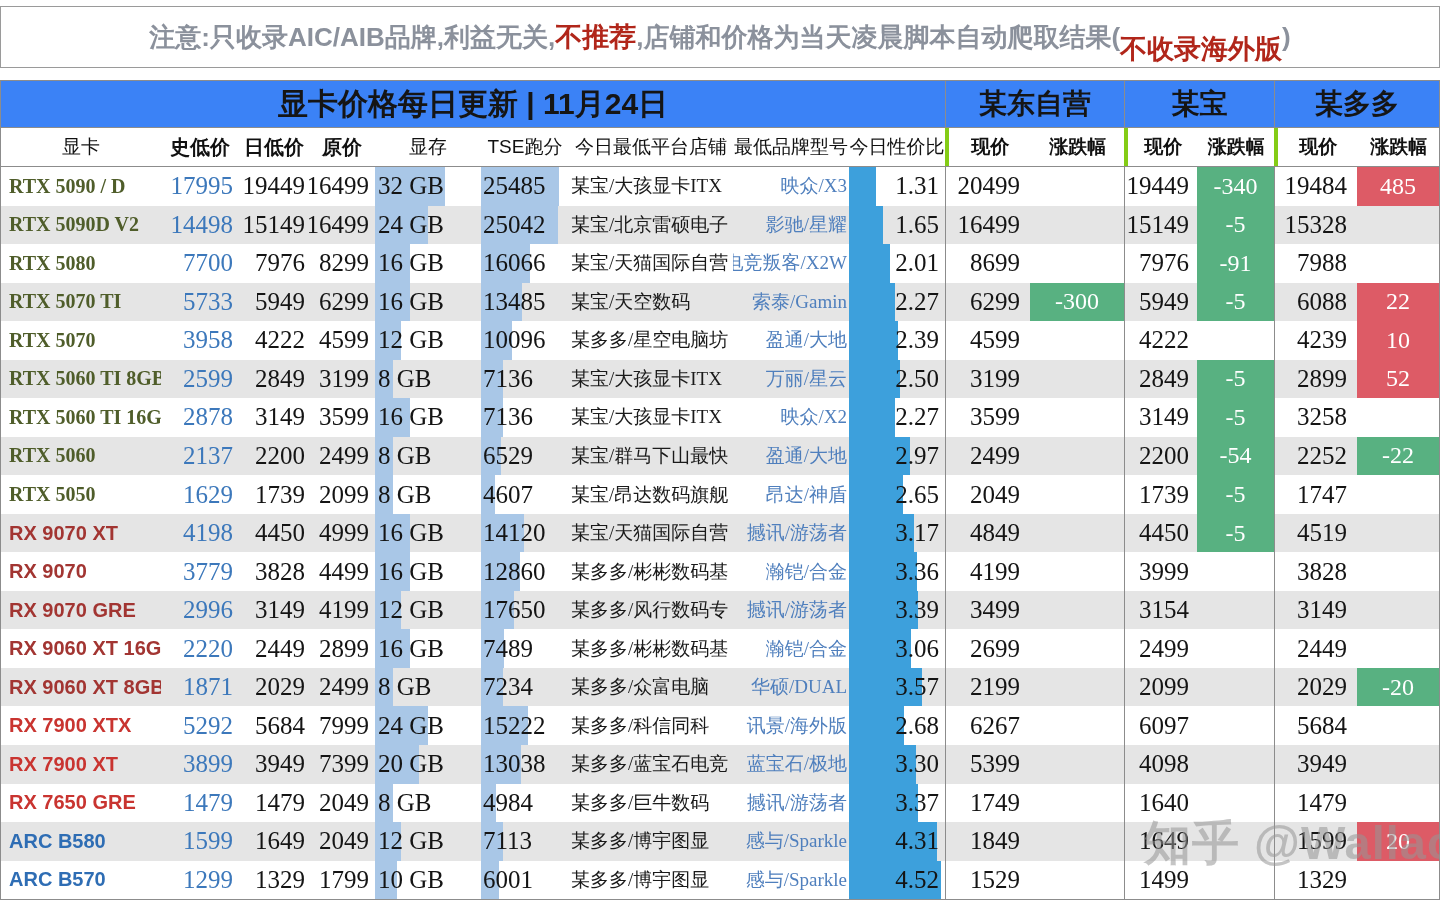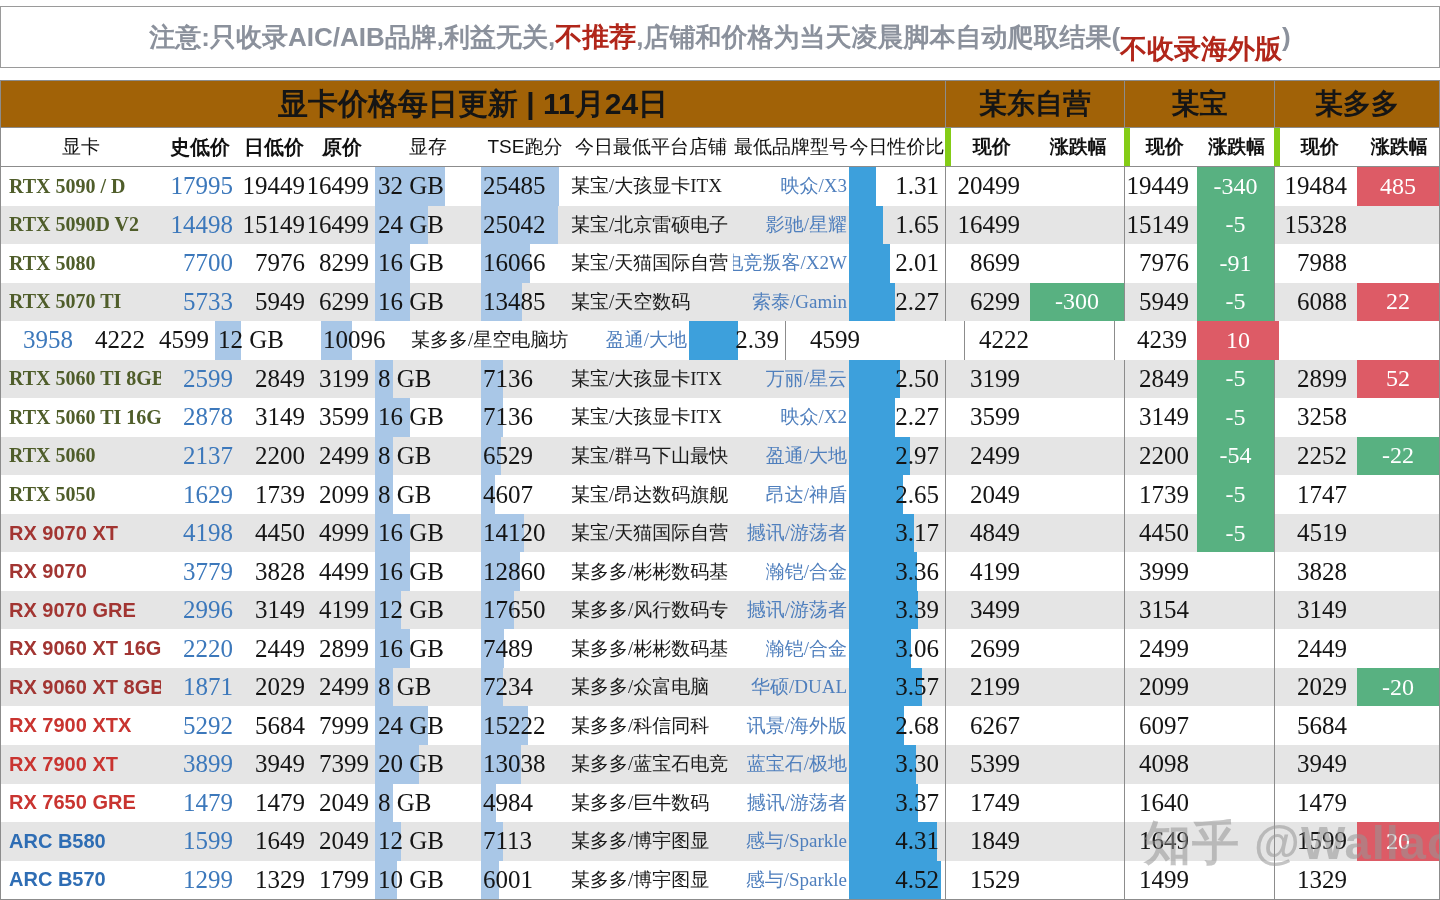"显卡价格每日更新 | 11月24日" .title-row { background: #a16207 -> #3b82f6 }
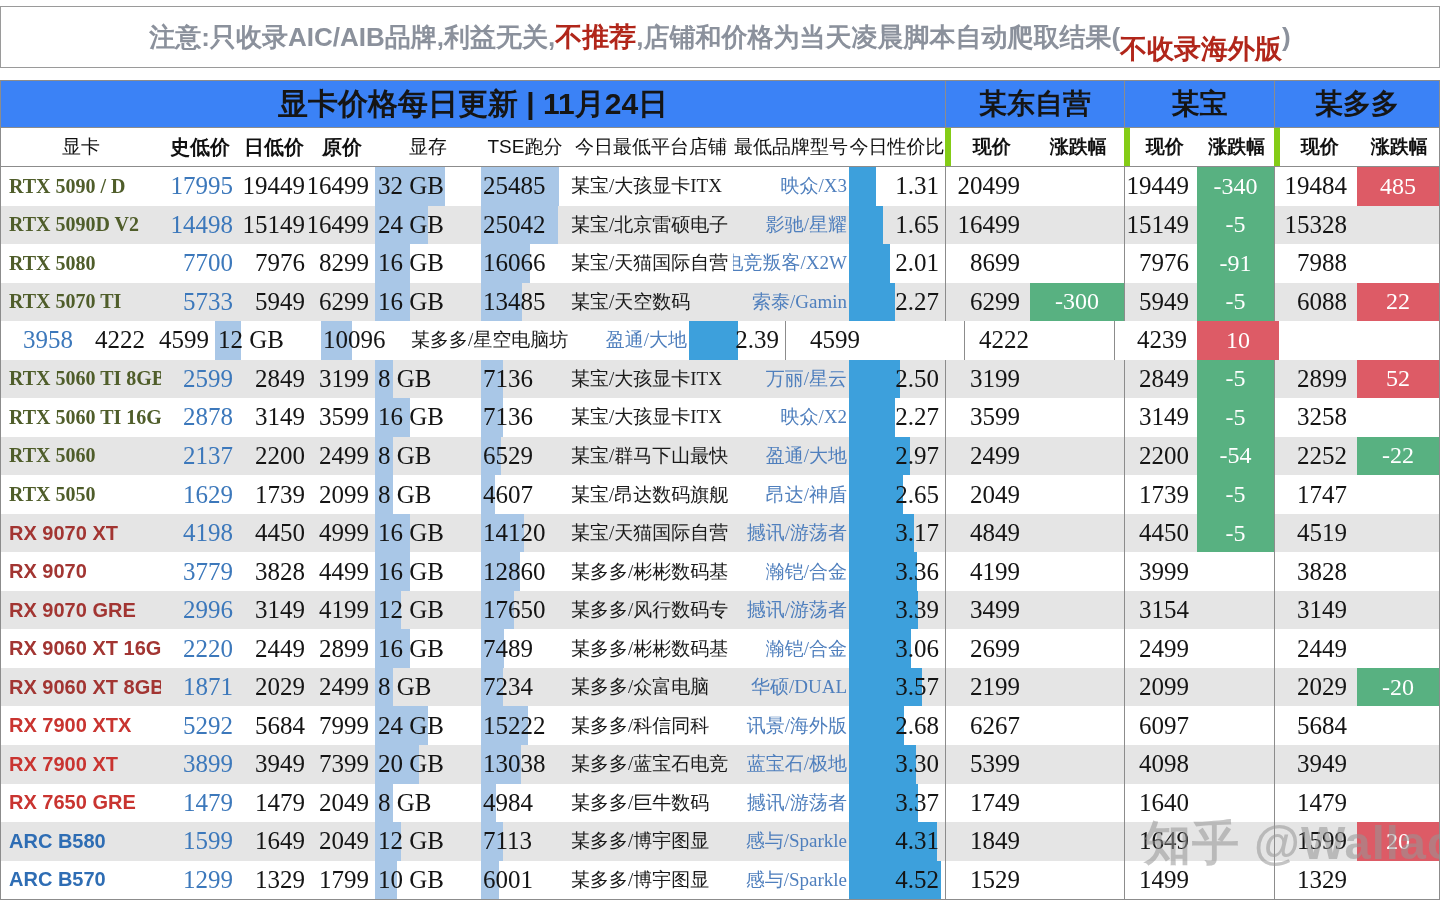"现价" .hg { border-left: 6px solid #84cc16 -> 4px solid #84cc16 }
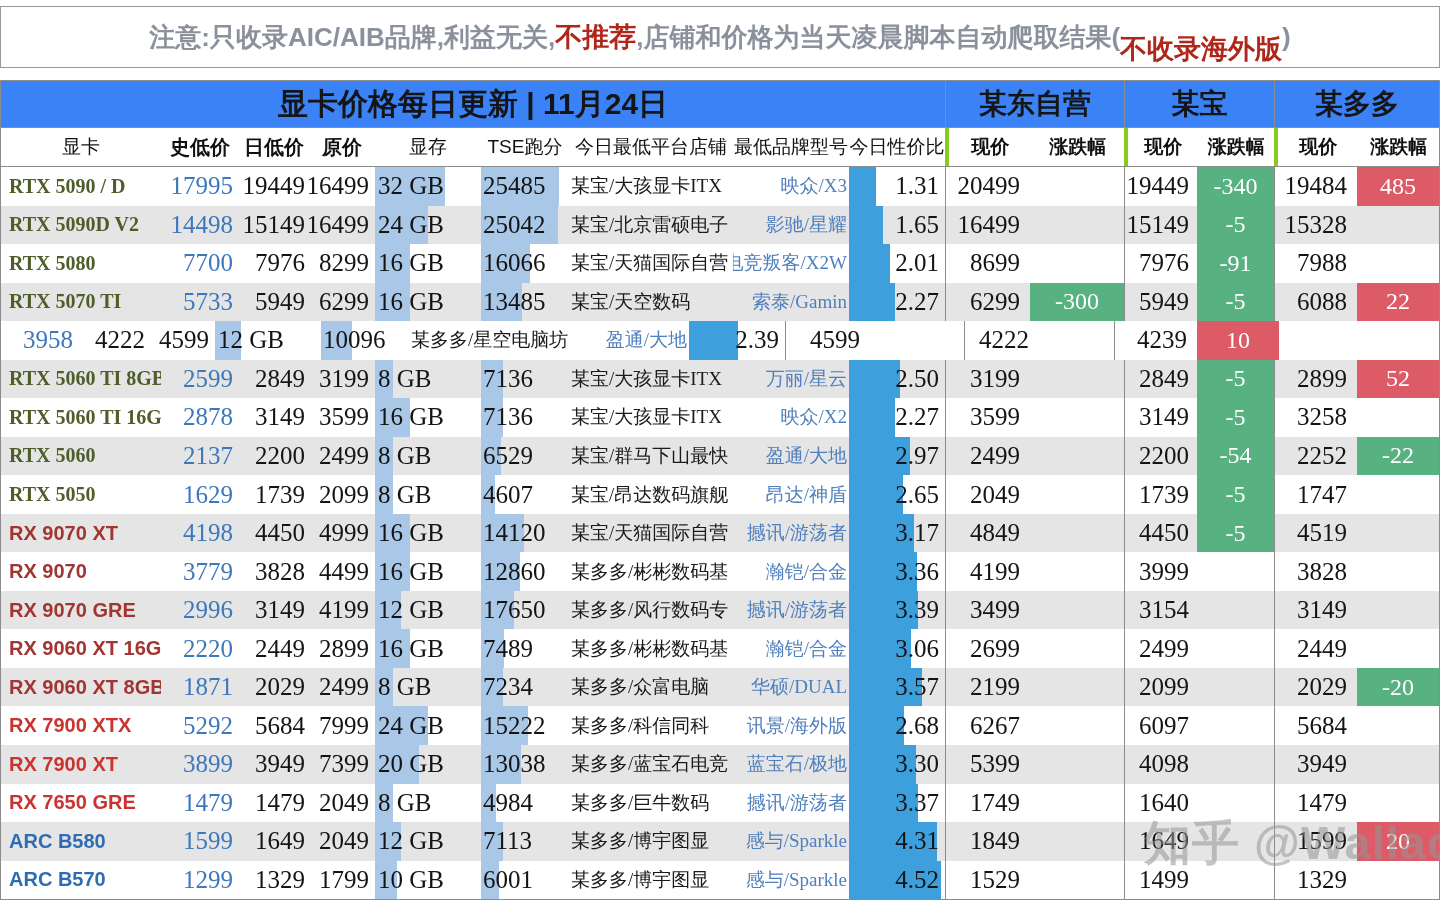"RTX 5070" div.cell { html: none -> <div> <span>RTX 5070</span> </div> }
